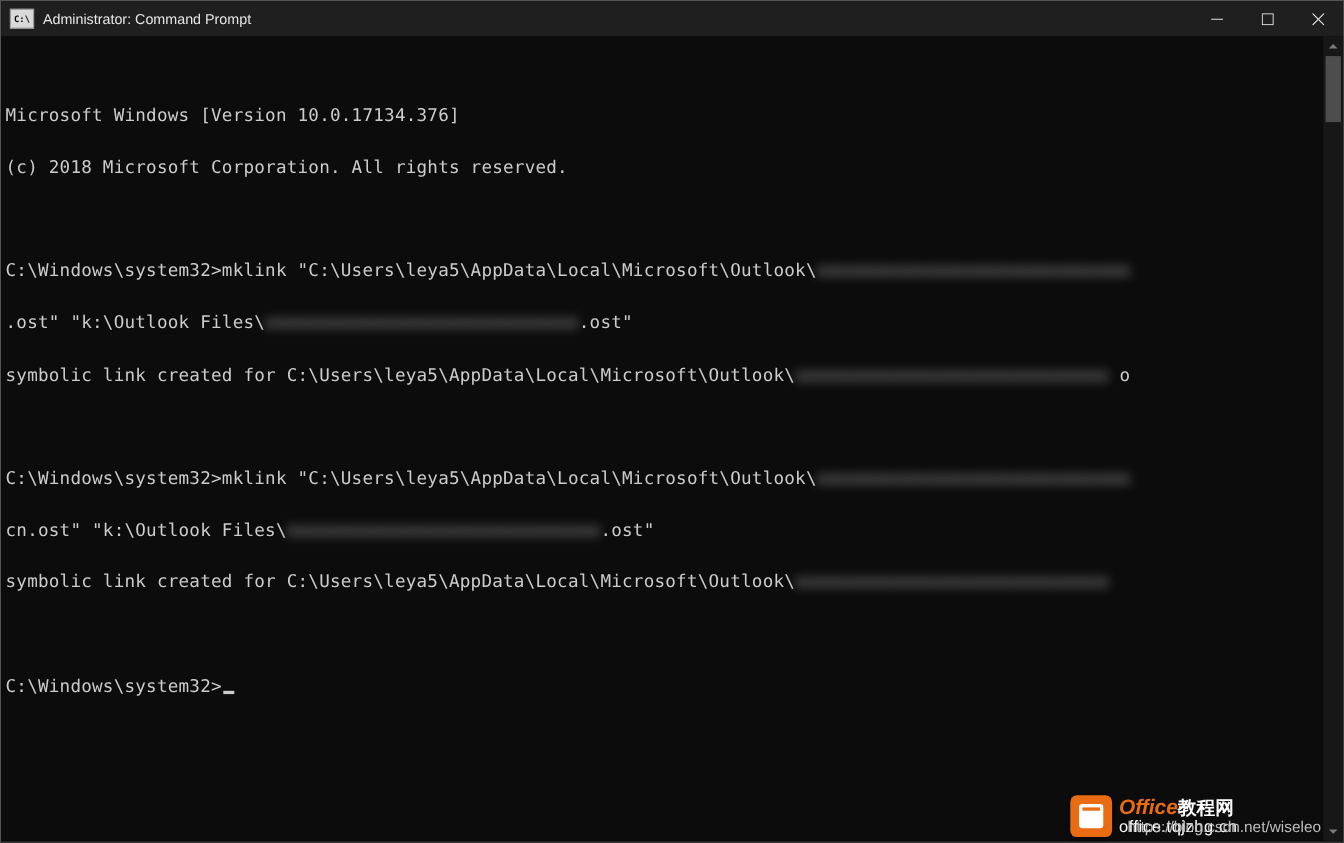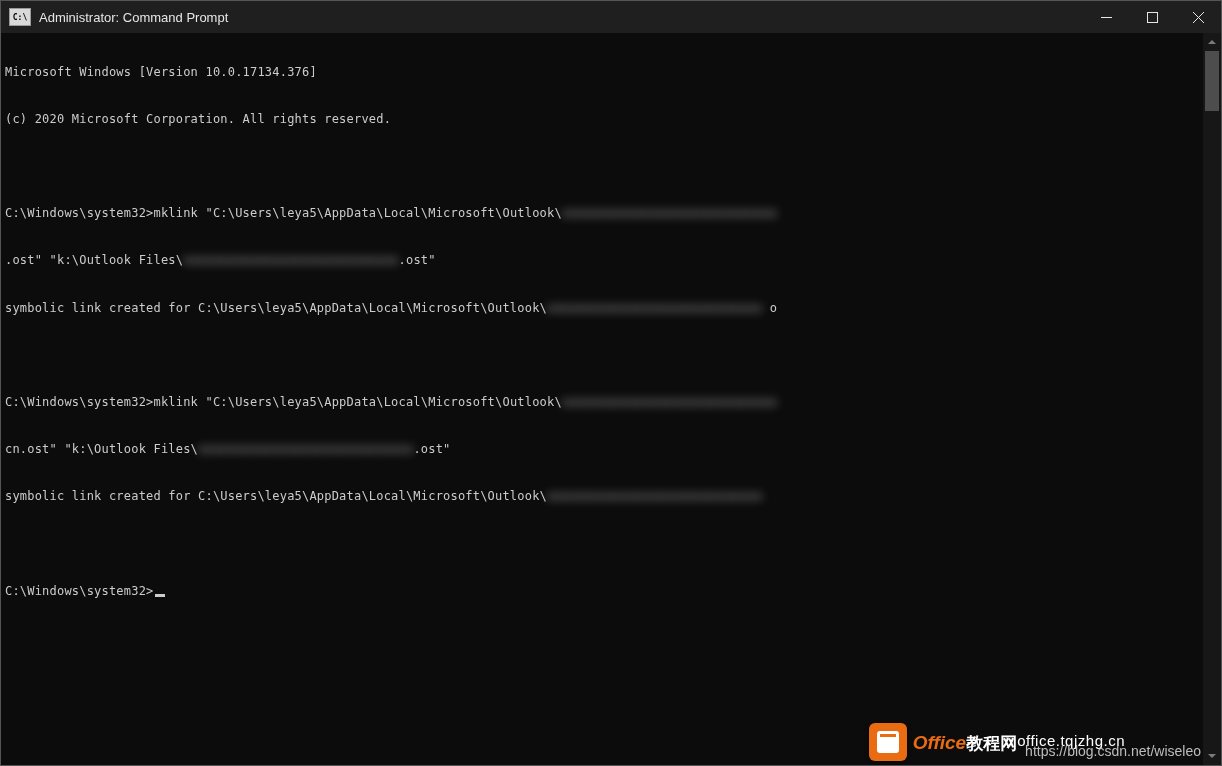"Microsoft Windows [Version" .terminal { font-size: 12px -> 16px; margin-top: none -> 32px }
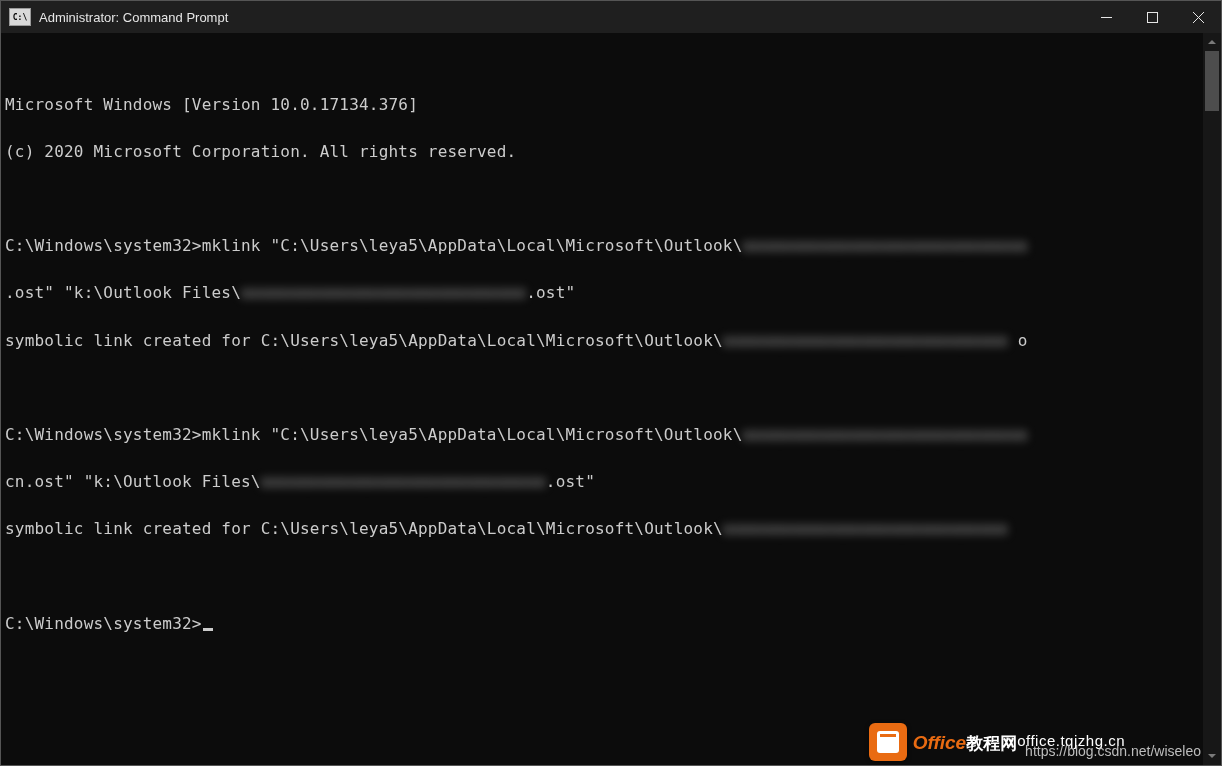"(c) 2020 Microsoft Corporation. All" span { text: 2020 -> 2018 }
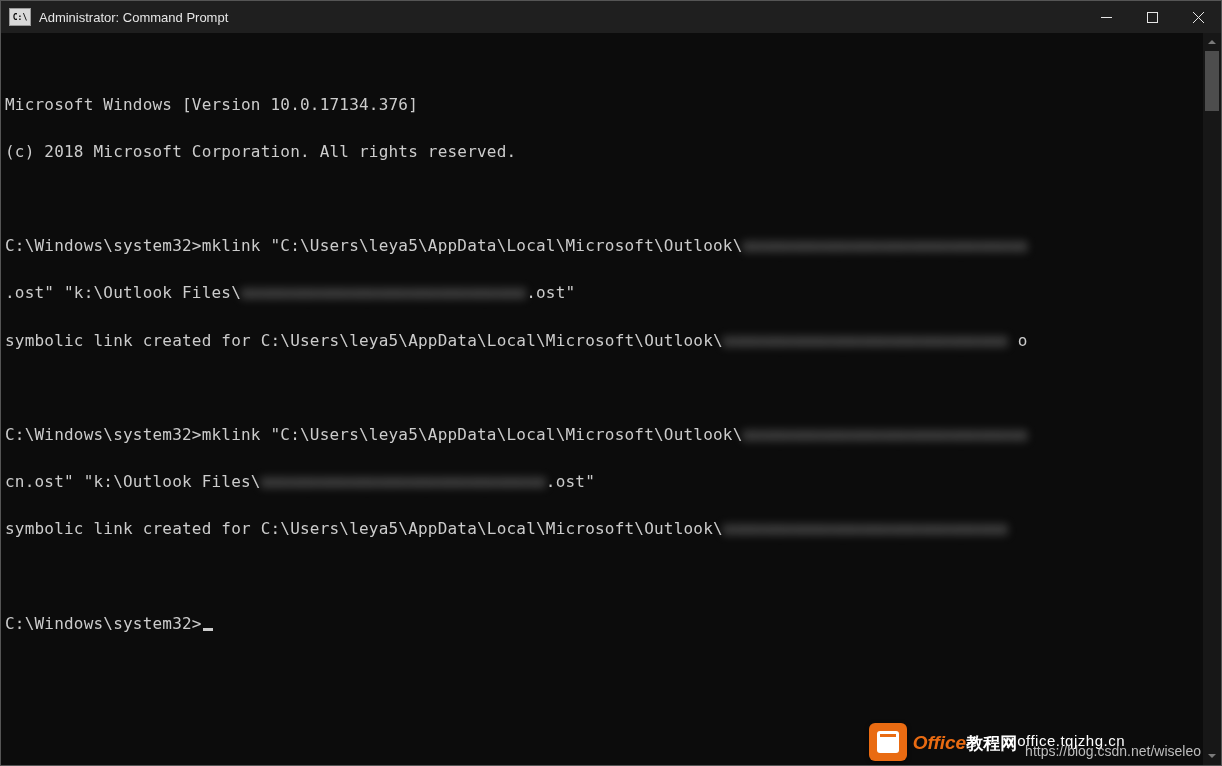"Office教程网" .wm-text { flex-direction: row -> column }
